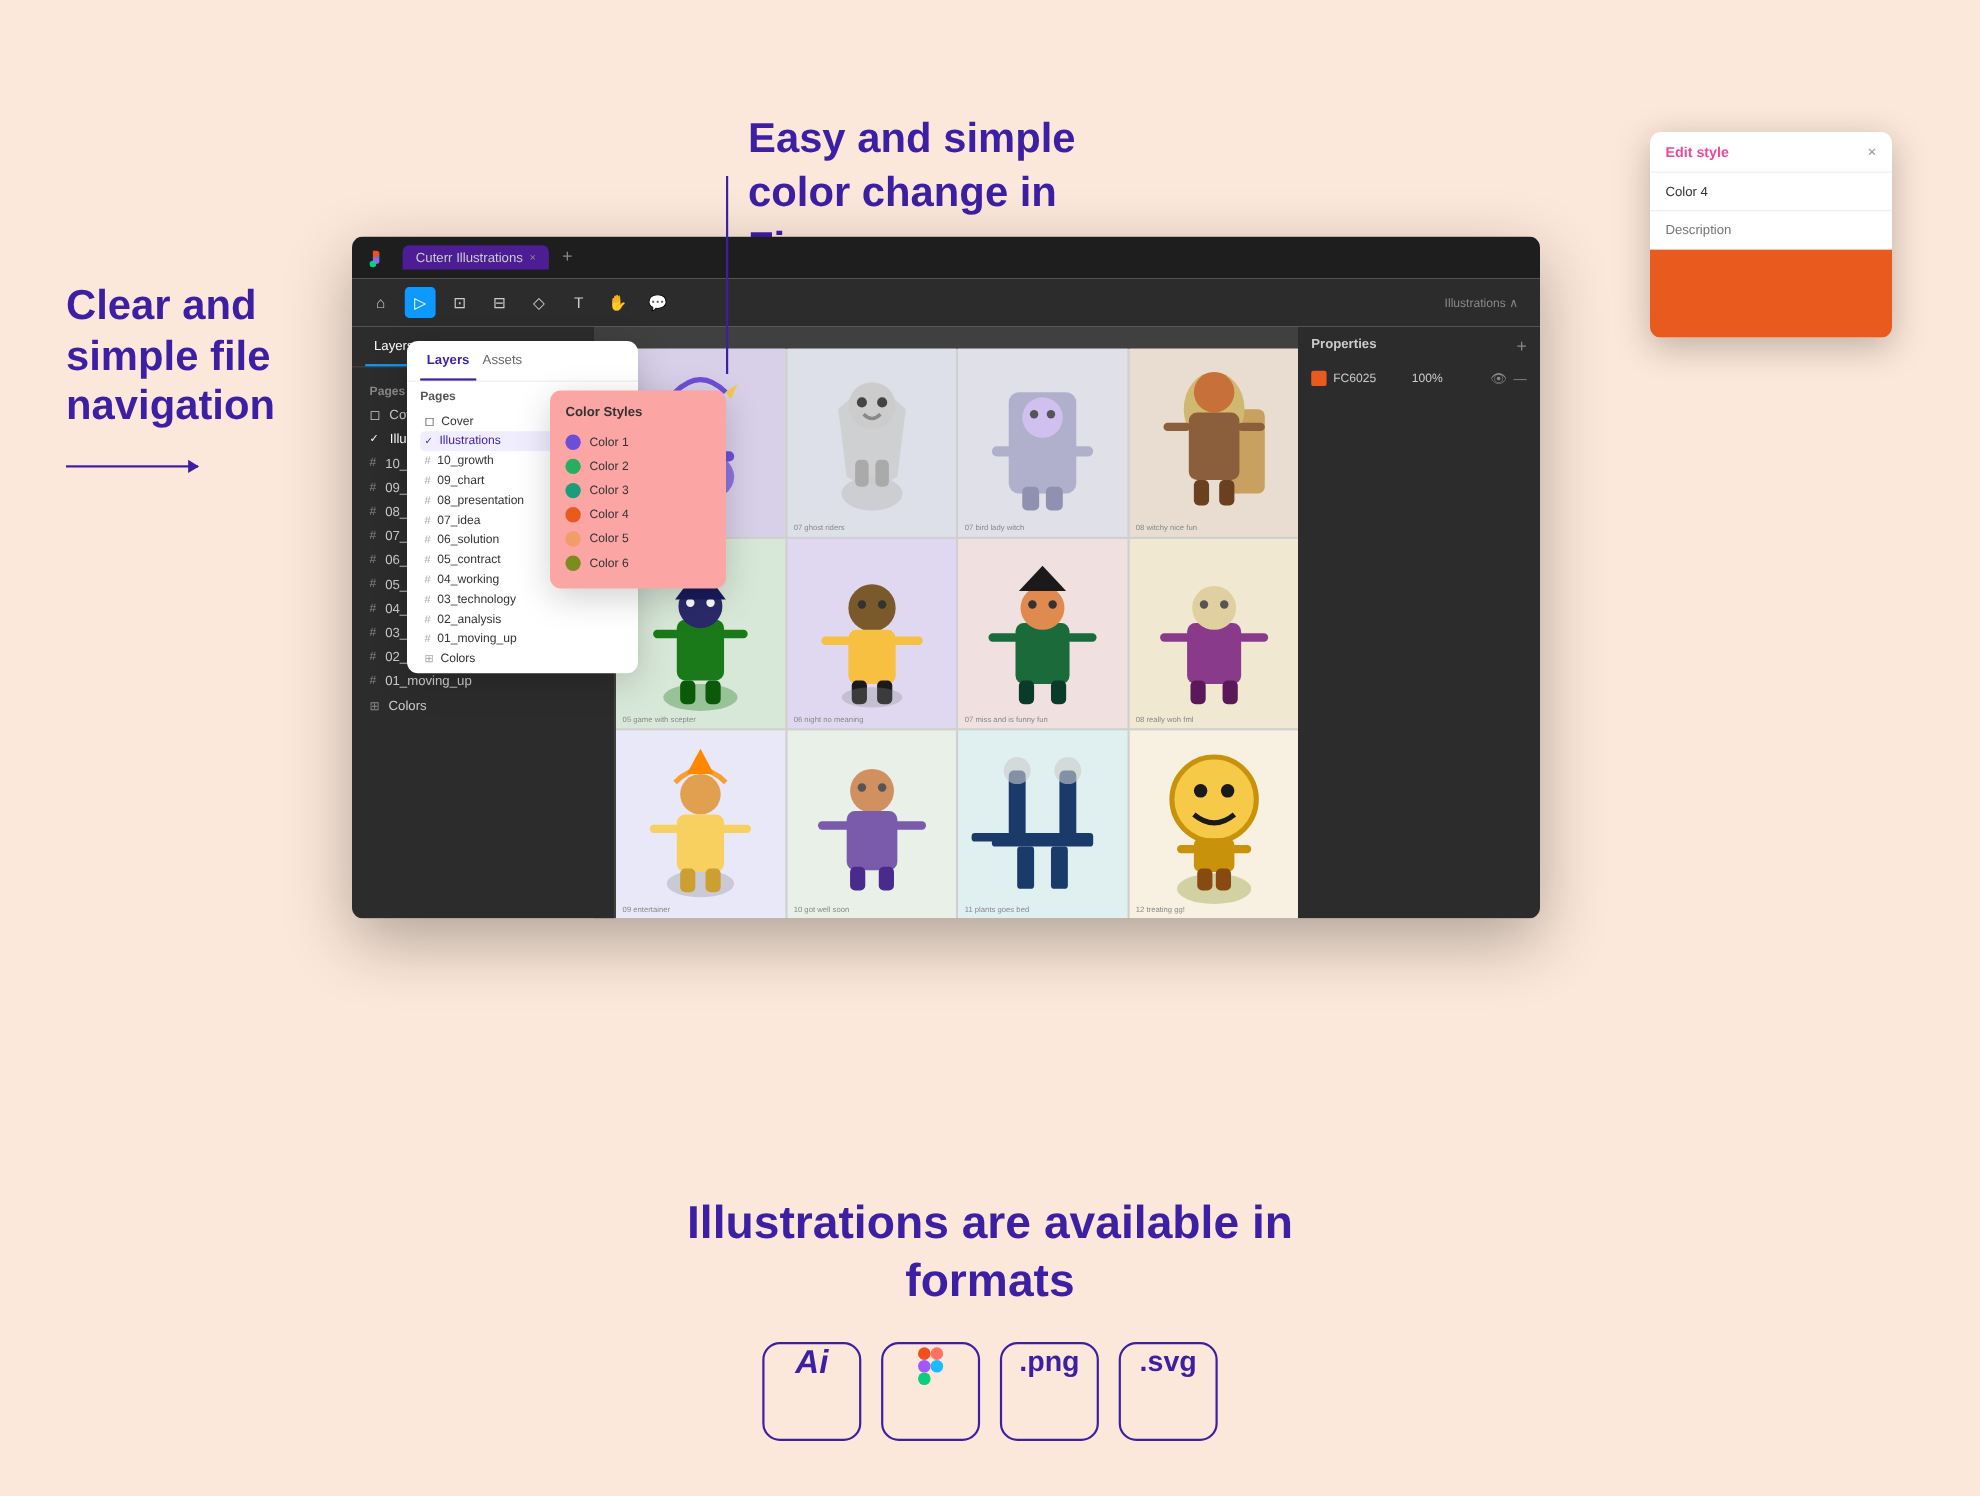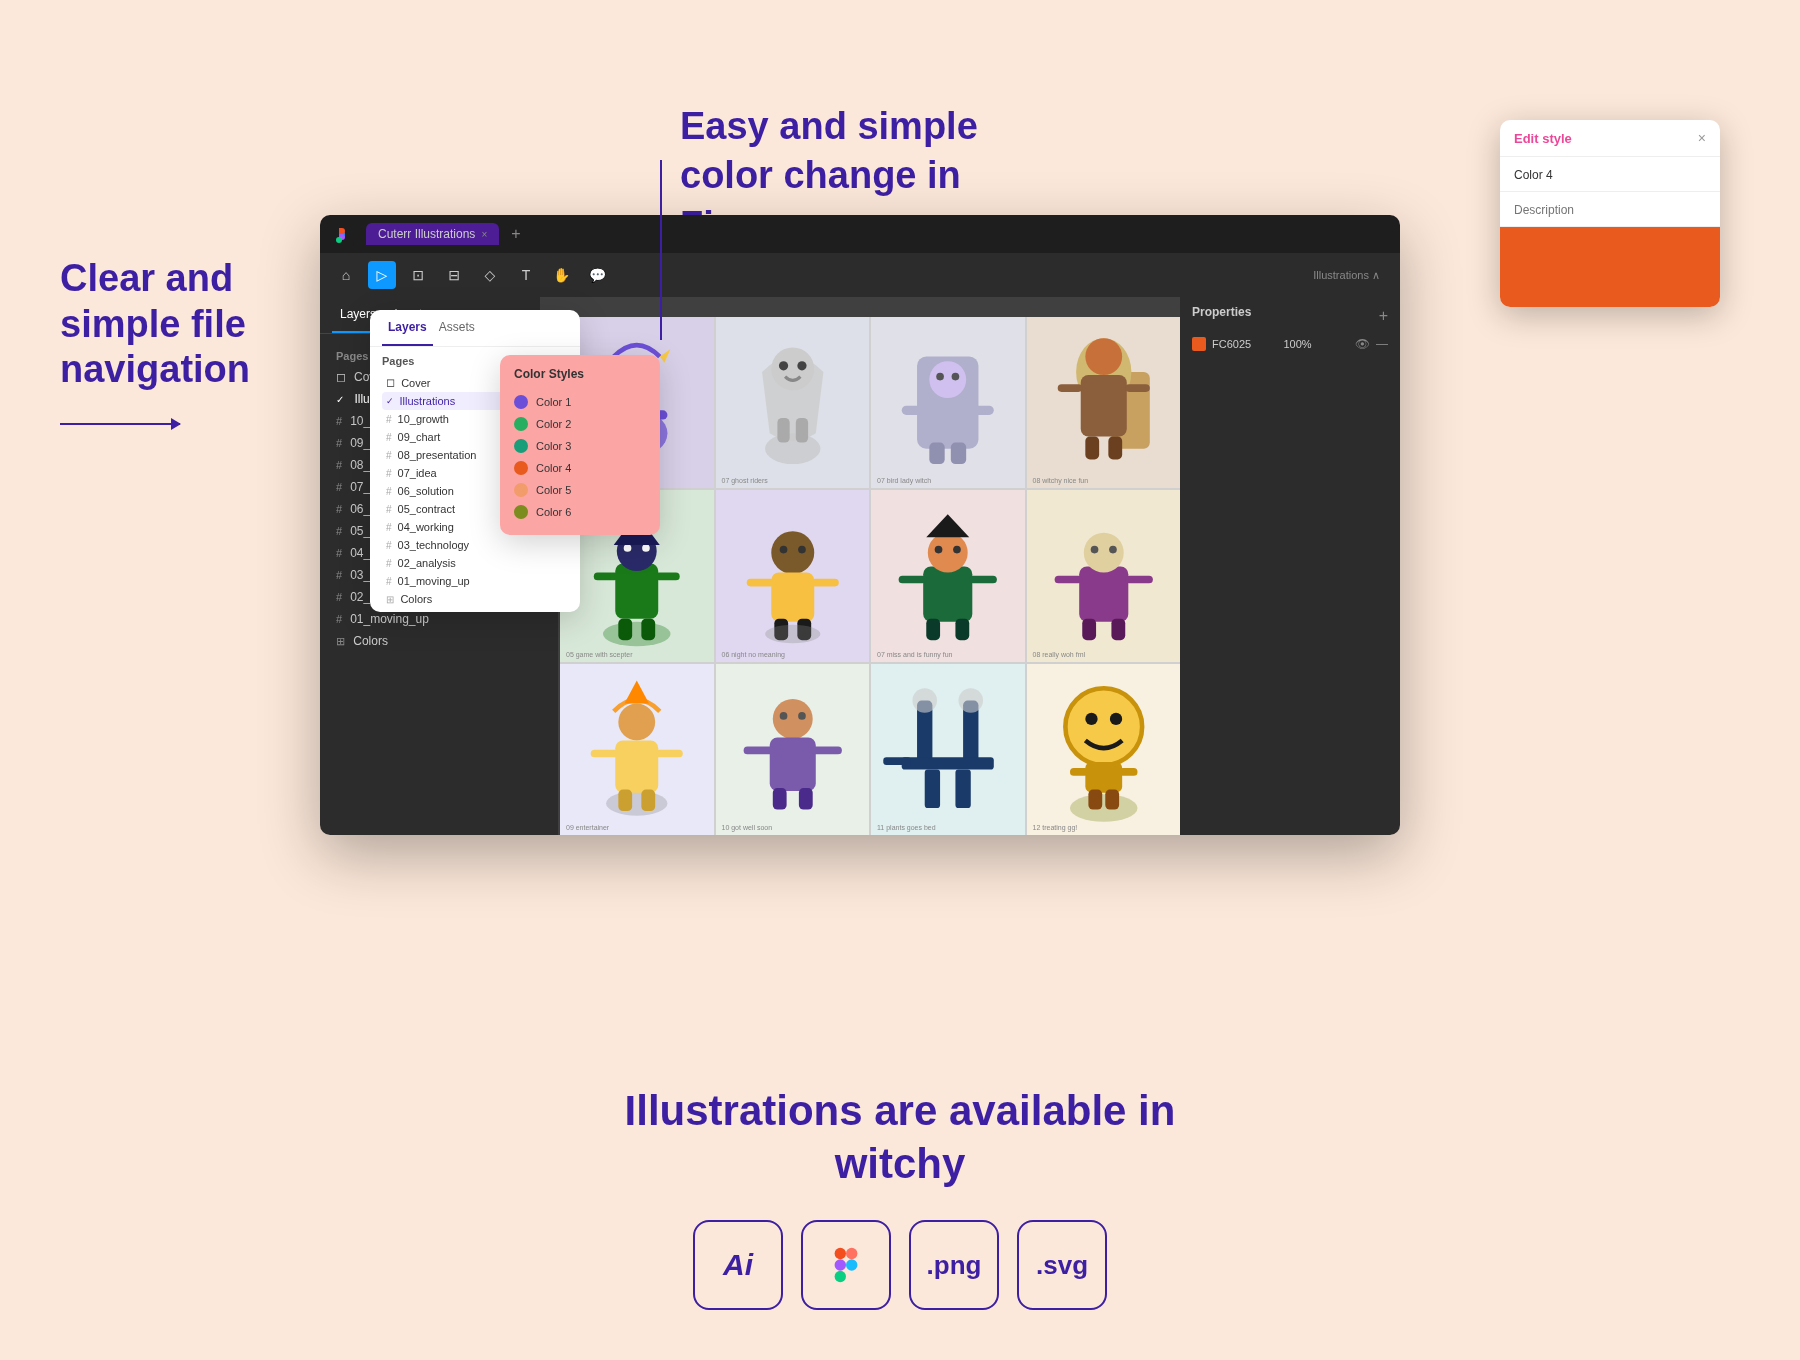"Illustrations are available in witchy" div.bottom-section-heading { text: witchy -> formats }
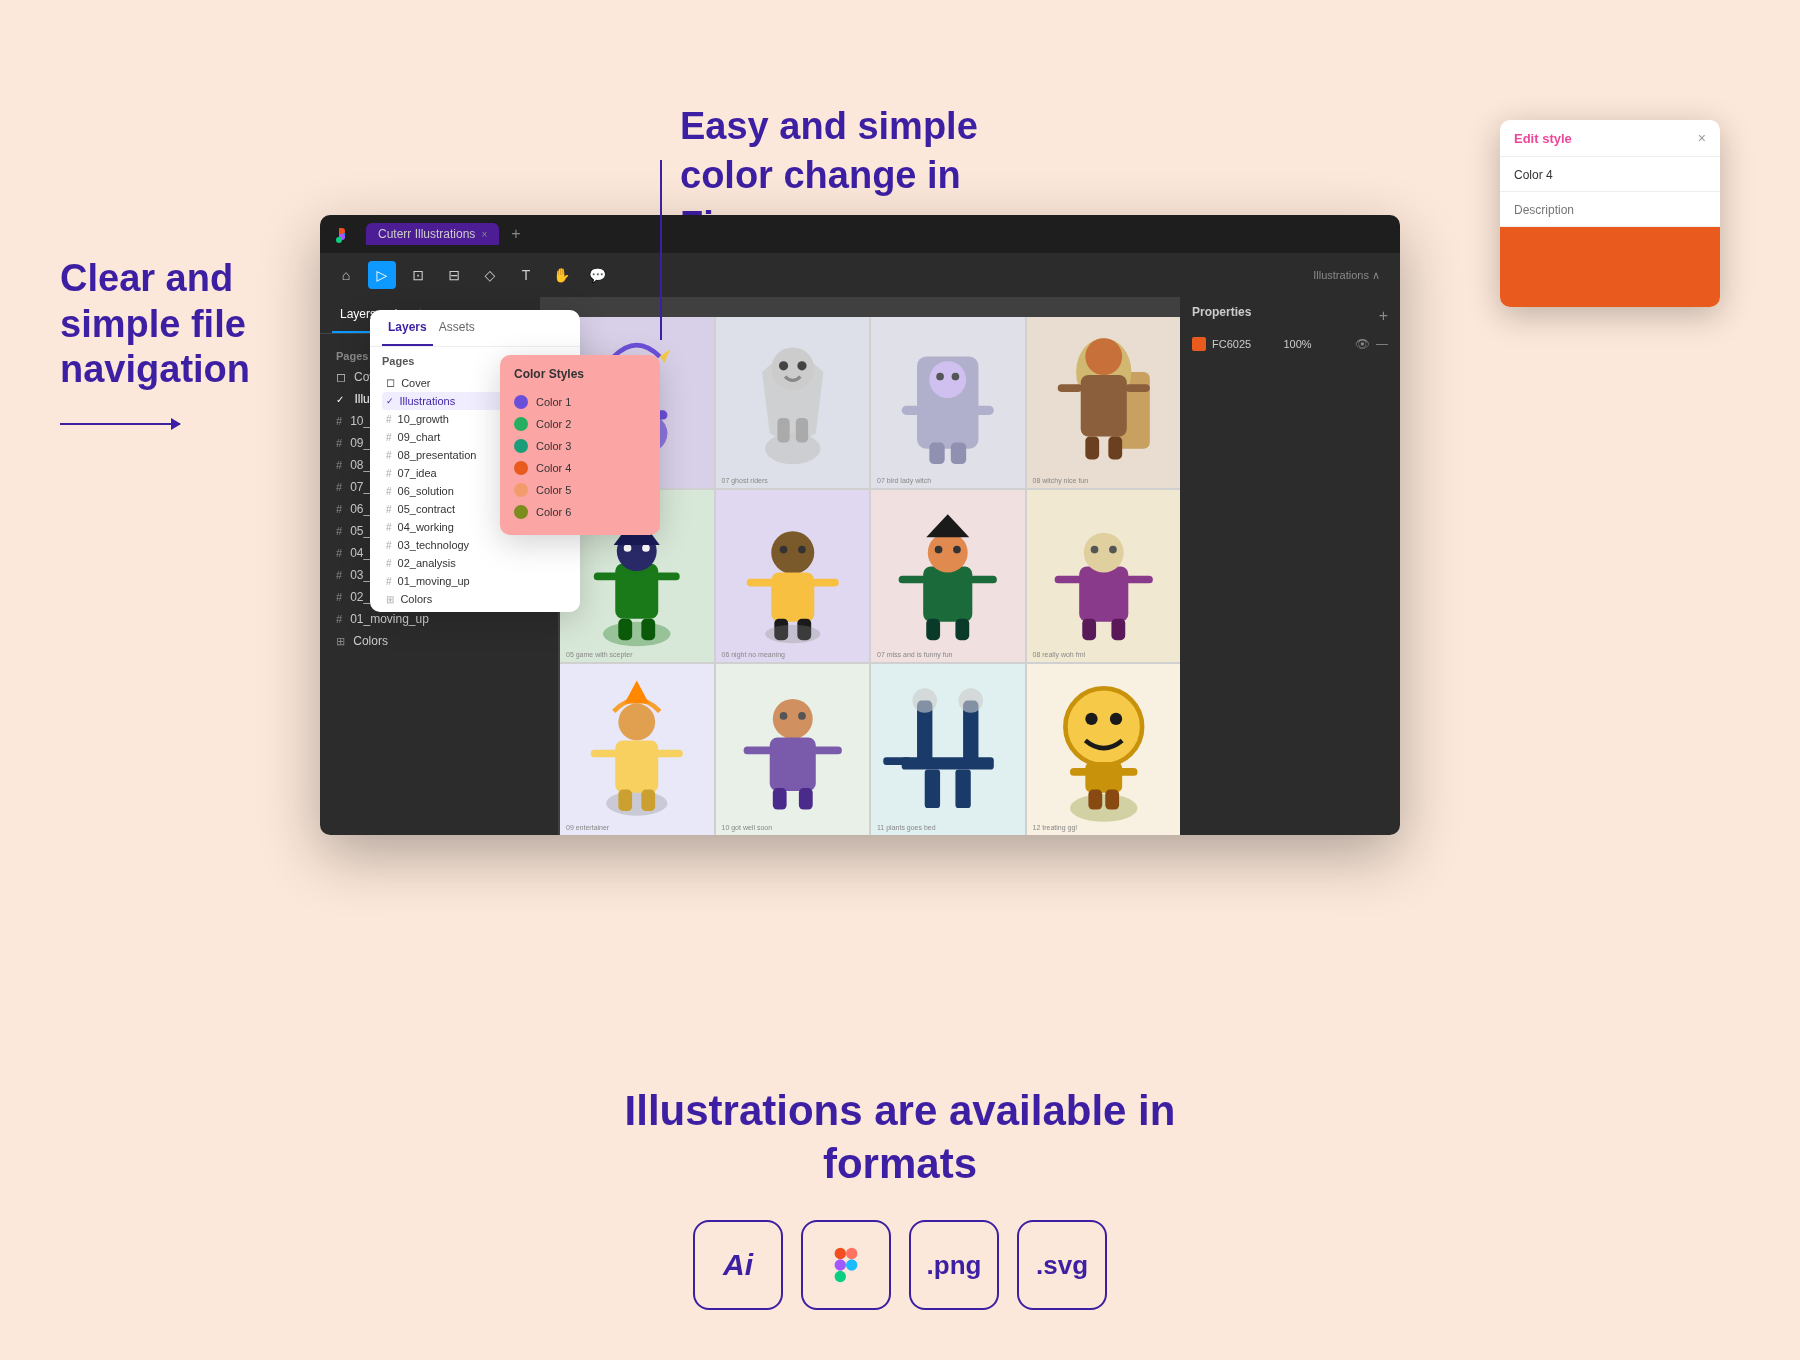"Ai" .fmt-box { align-items: center -> flex-start }
